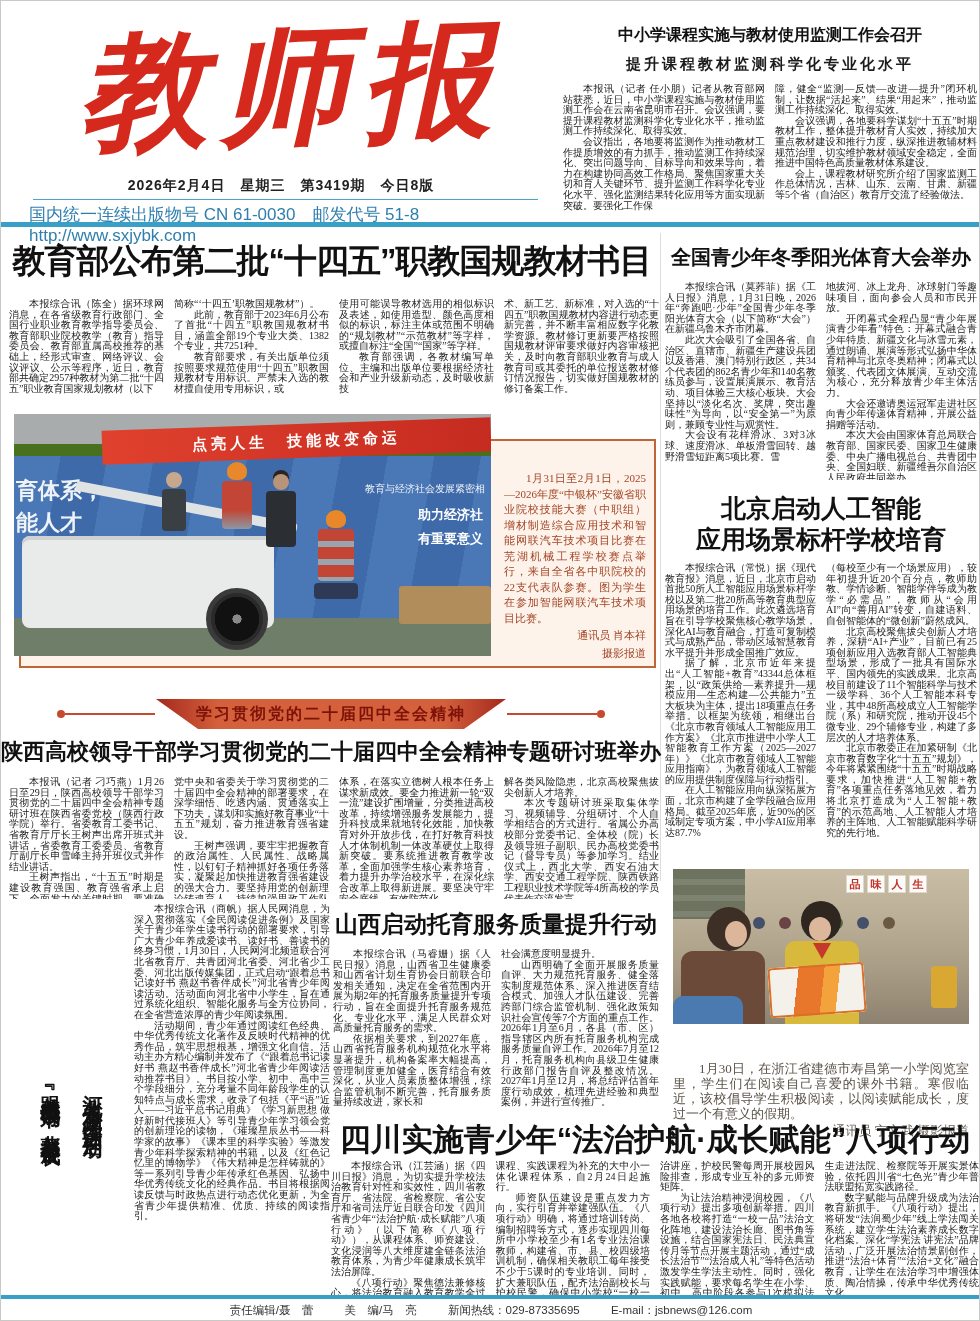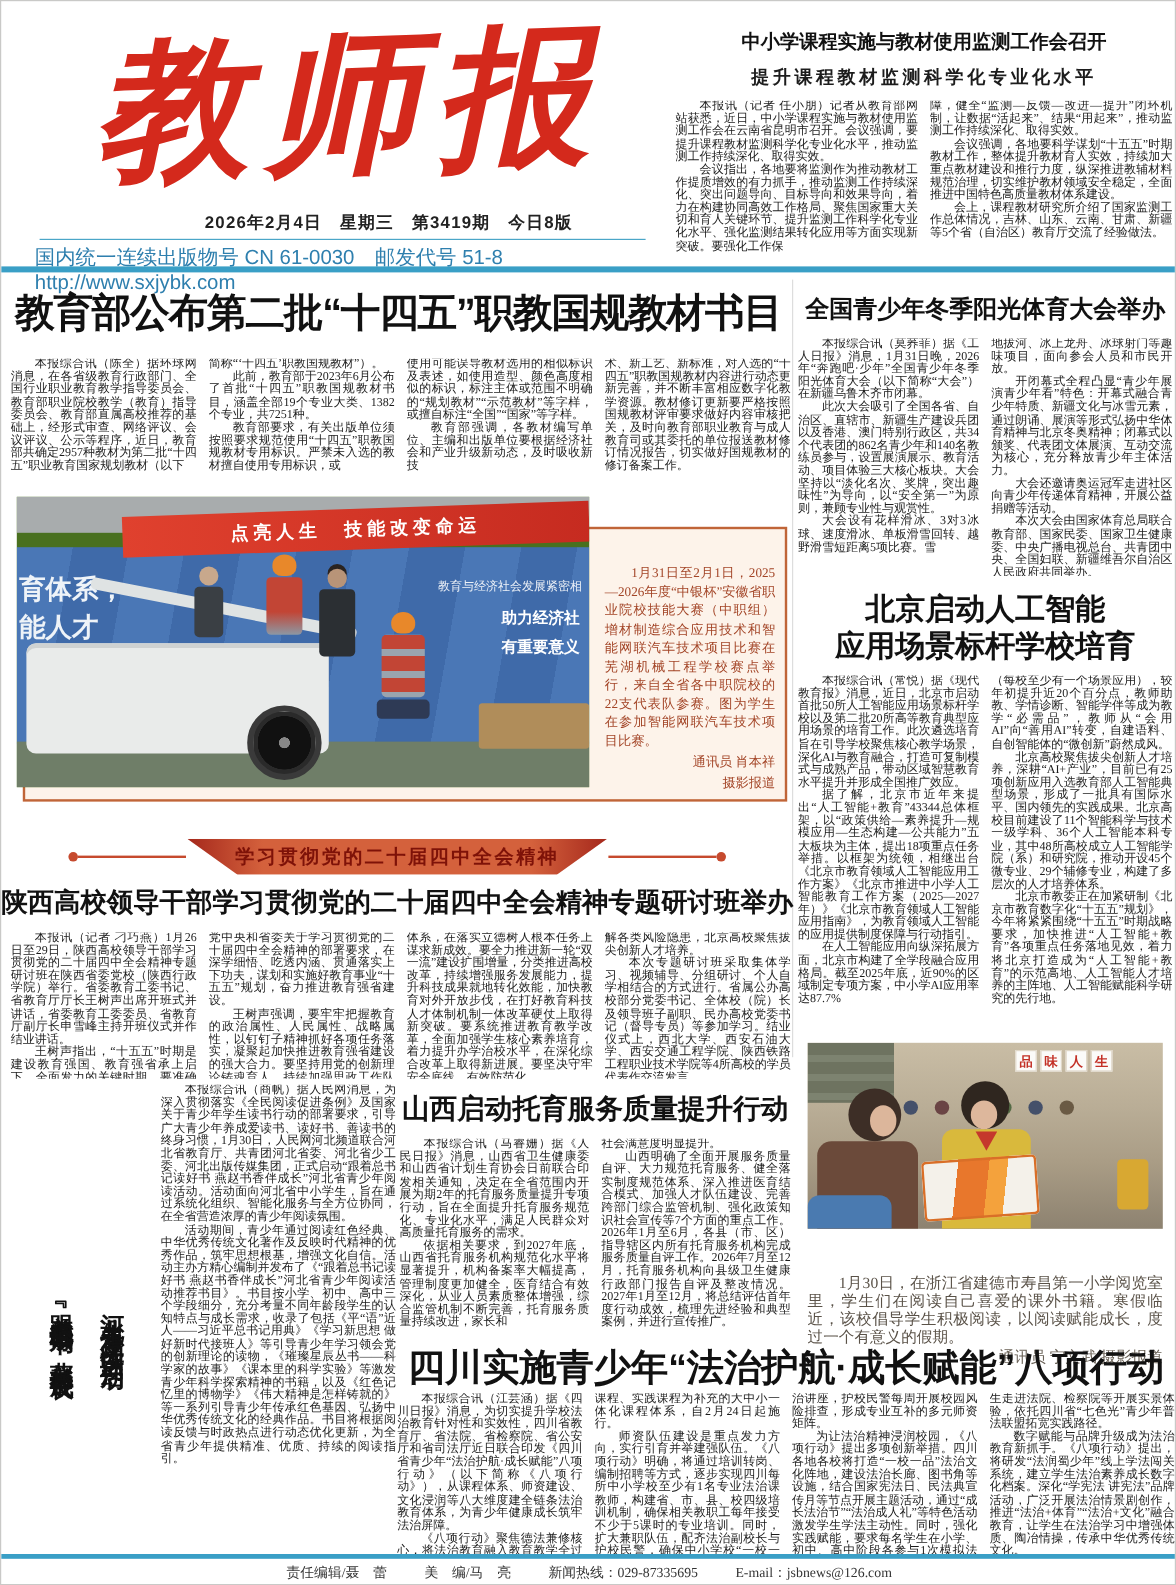"2026年2月4日 星期三 第3419期 今日8版" #dateline { padding-left: 43px -> none }
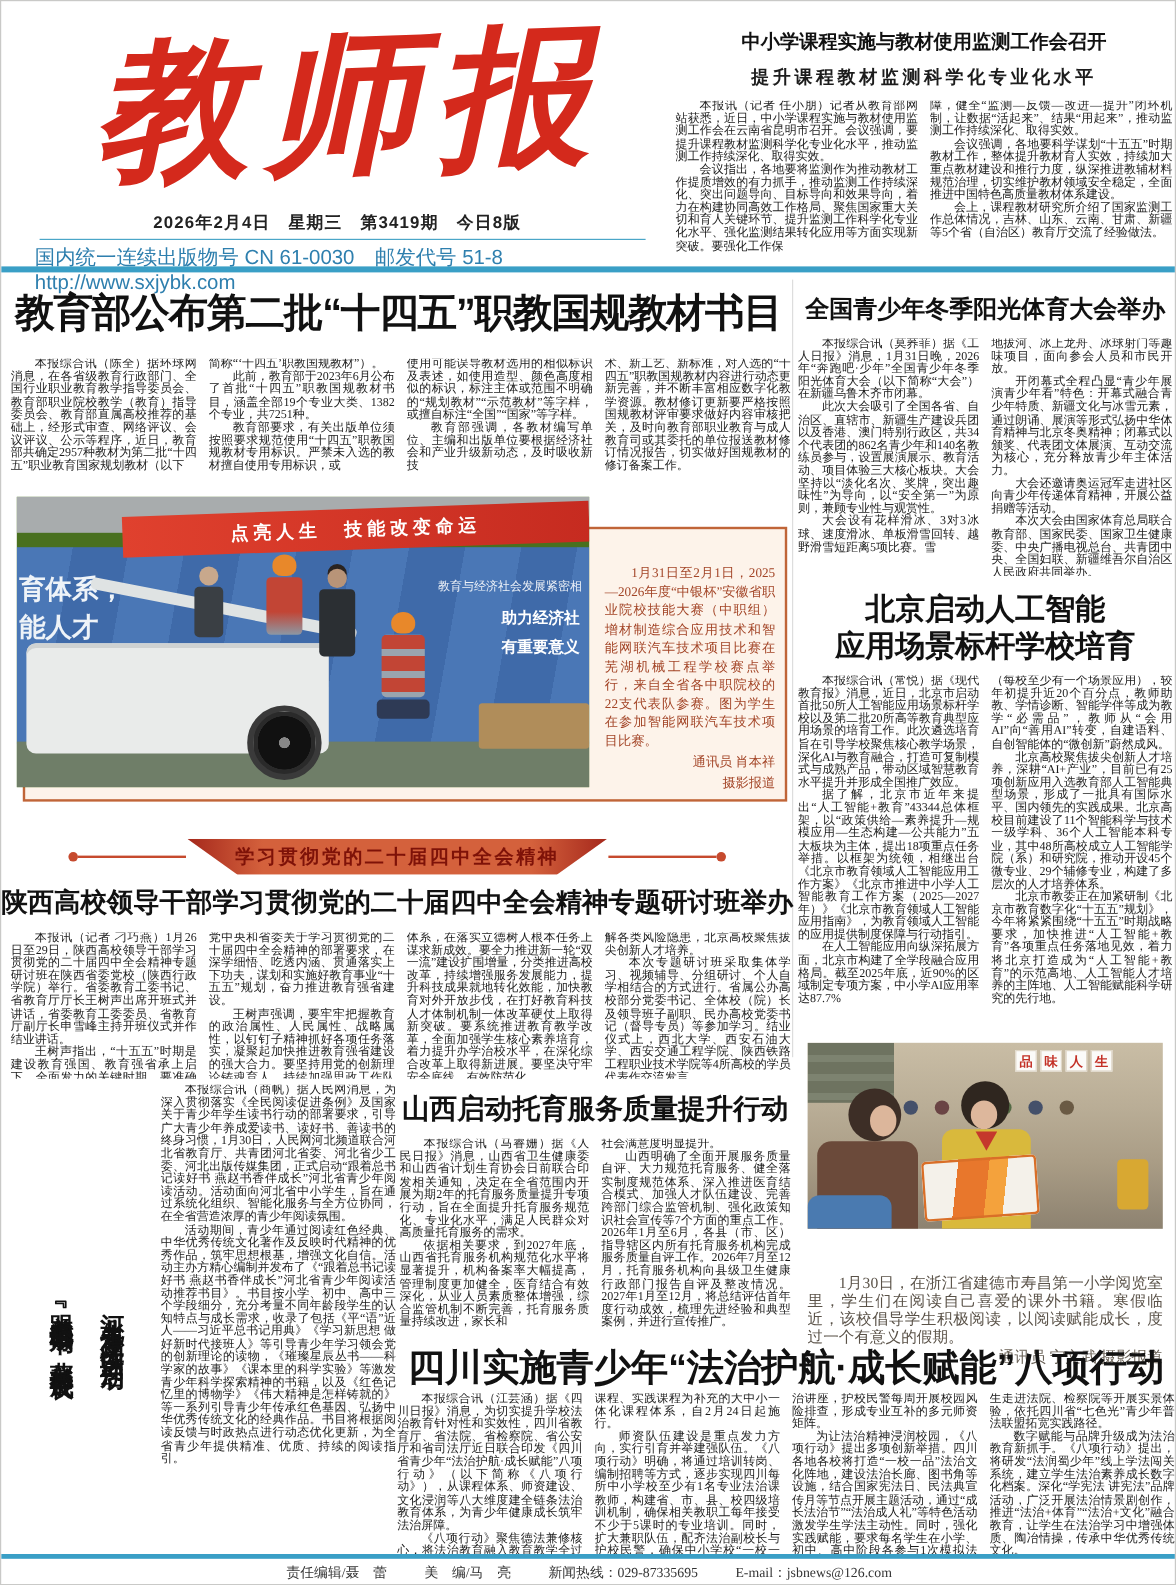"责任编辑/聂 蕾" #footer span { font-family: Liberation Serif, serif -> none }
